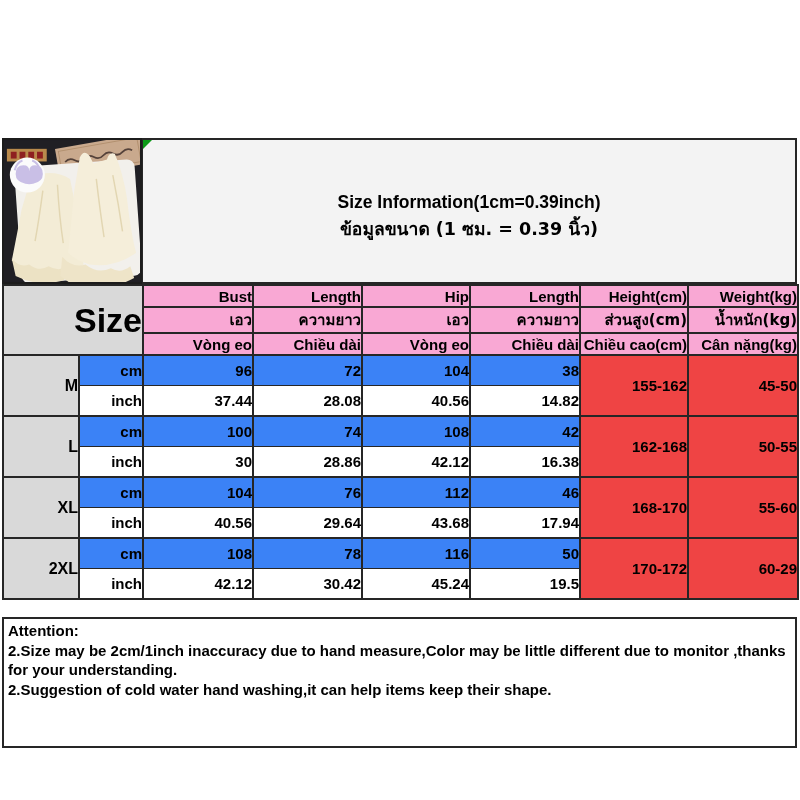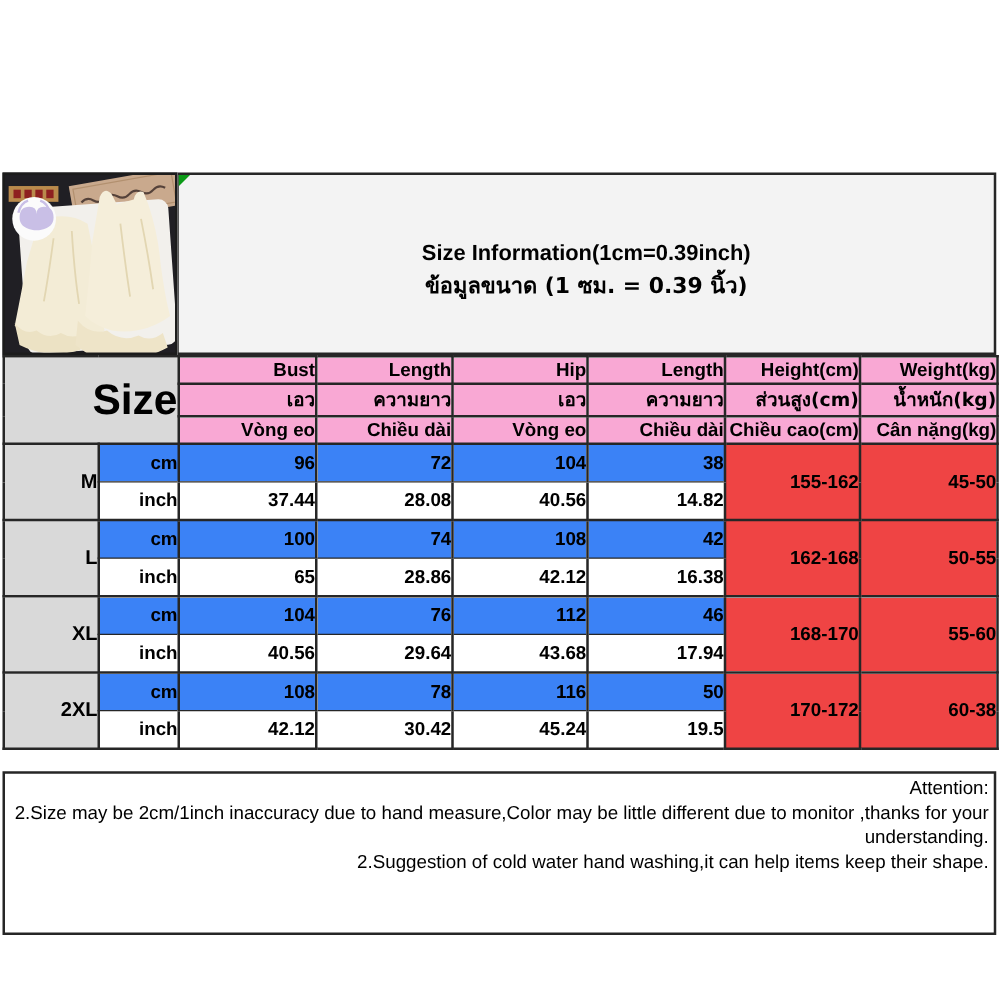"65" td { text: 65 -> 30 }
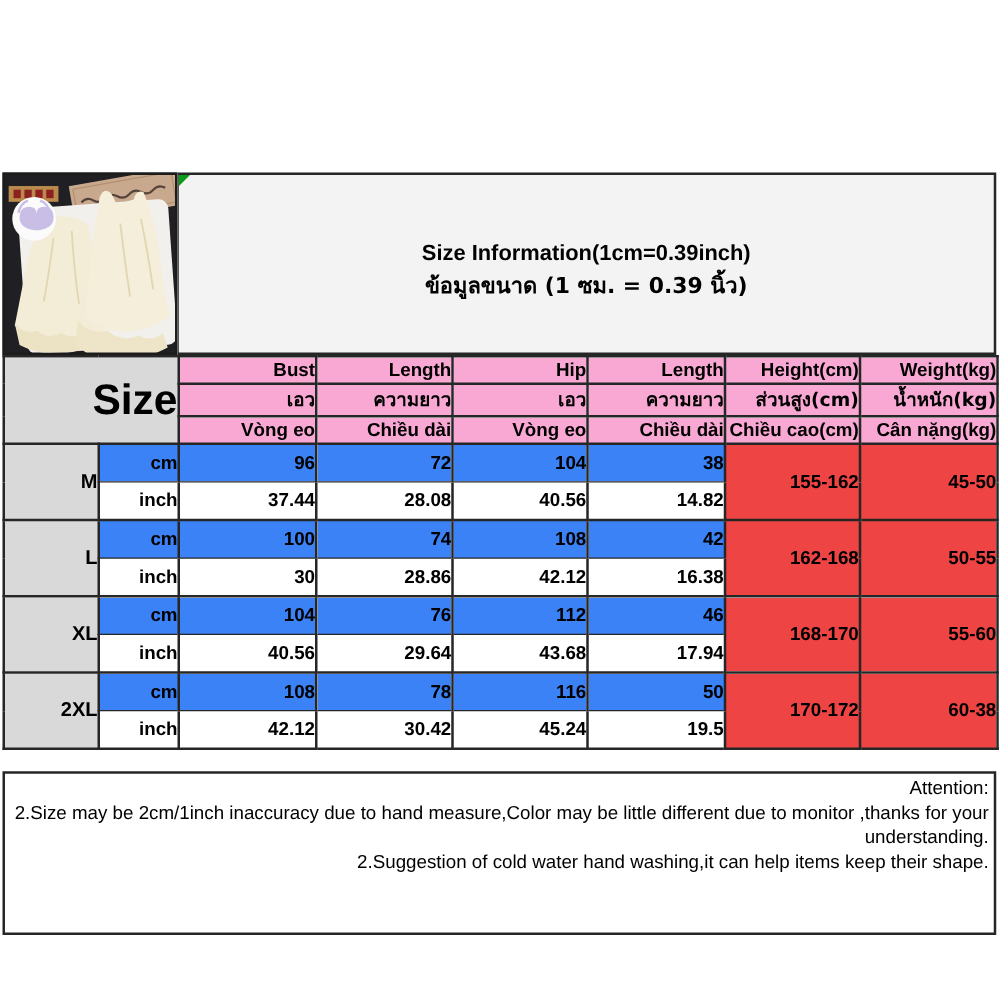"60-38" td.merged { text: 60-38 -> 60-29 }
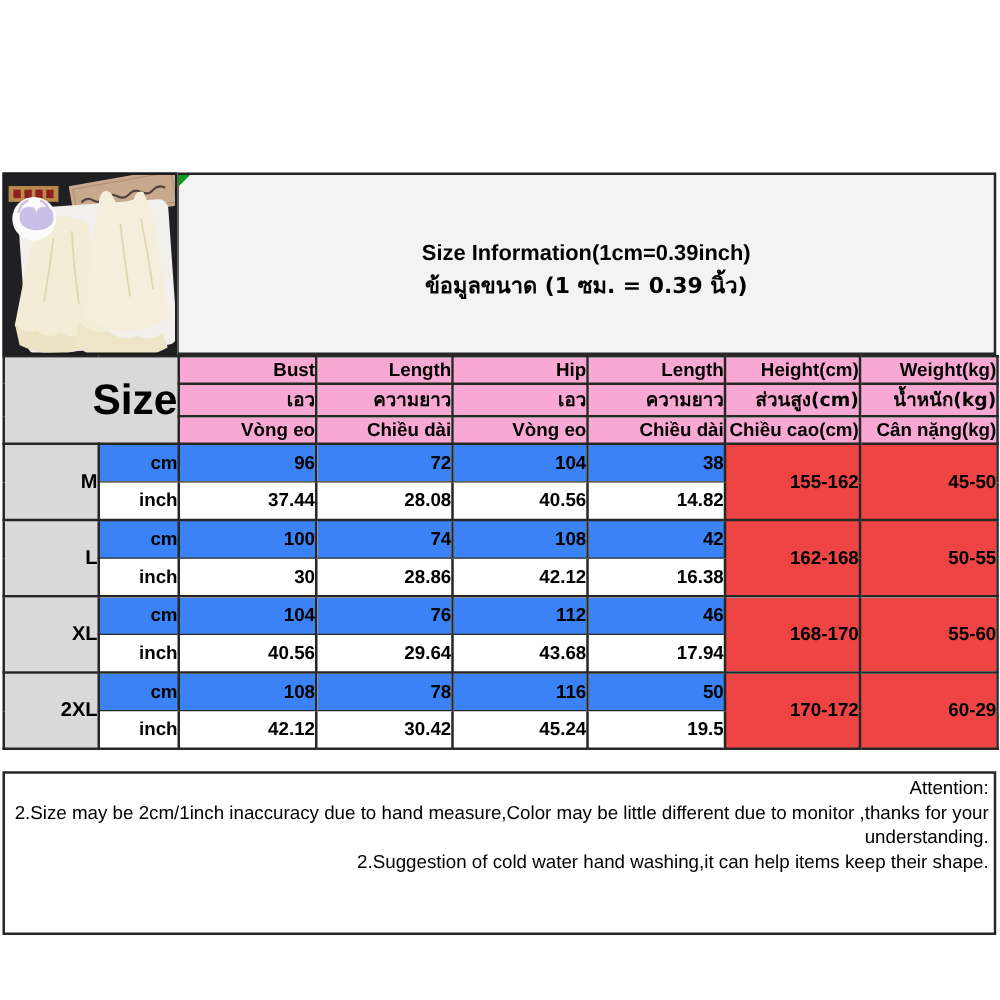"Attention:" .attention { font-weight: normal -> bold; text-align: right -> none }
